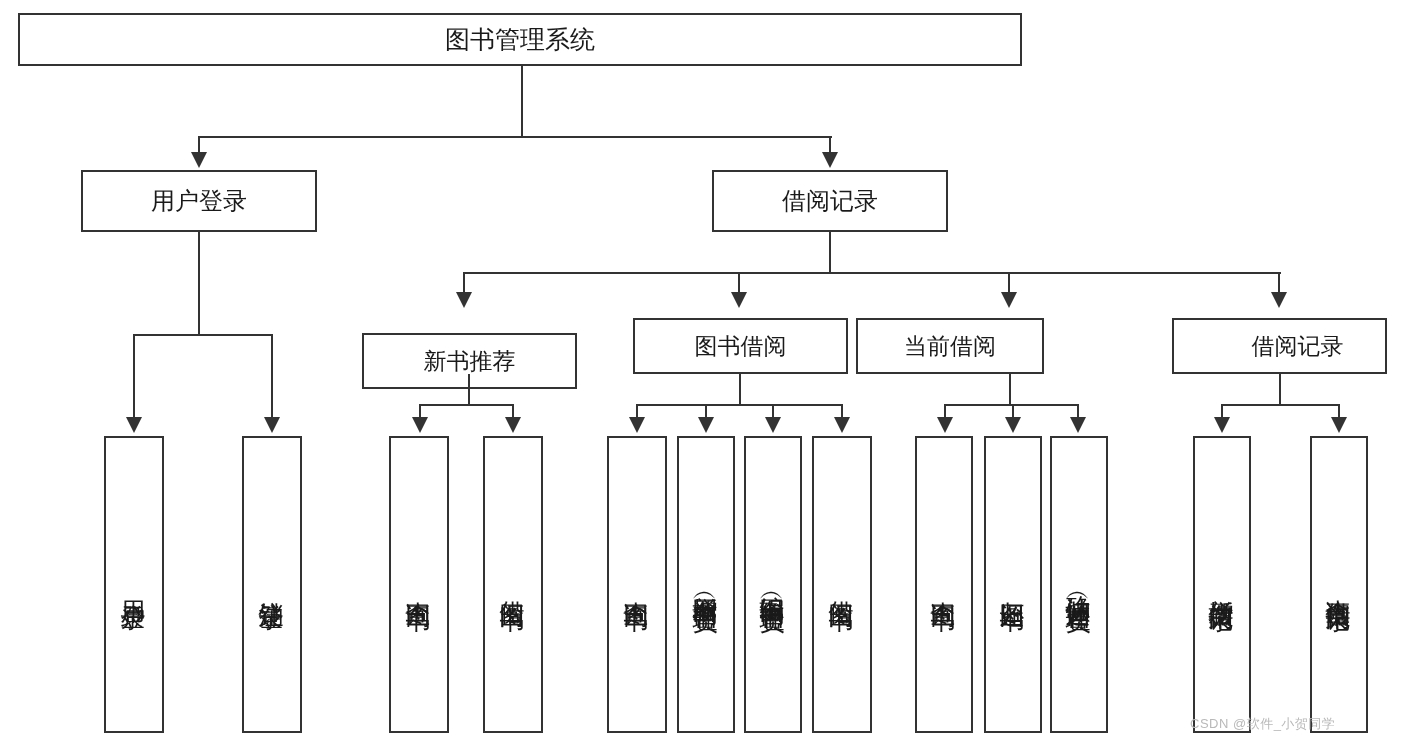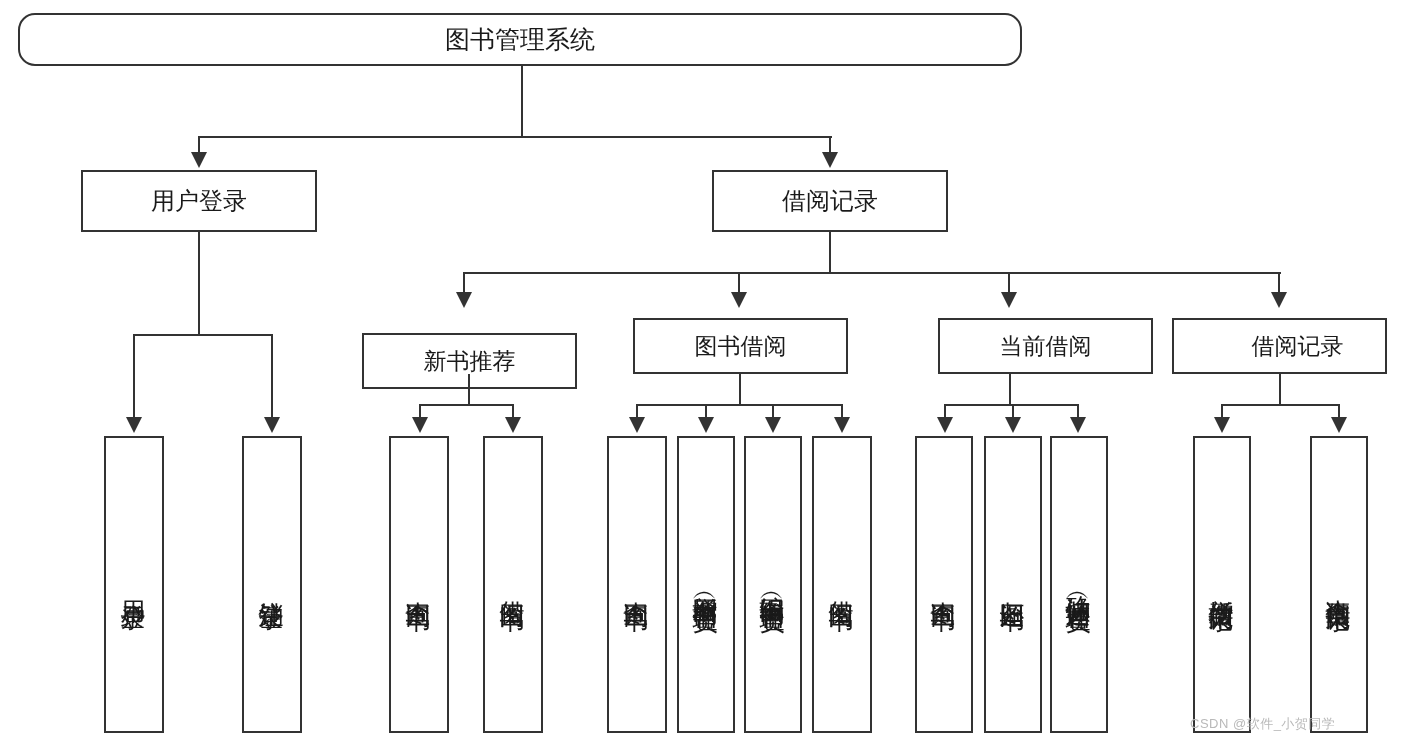"图书管理系统" div.node { border-radius: 17px -> none }
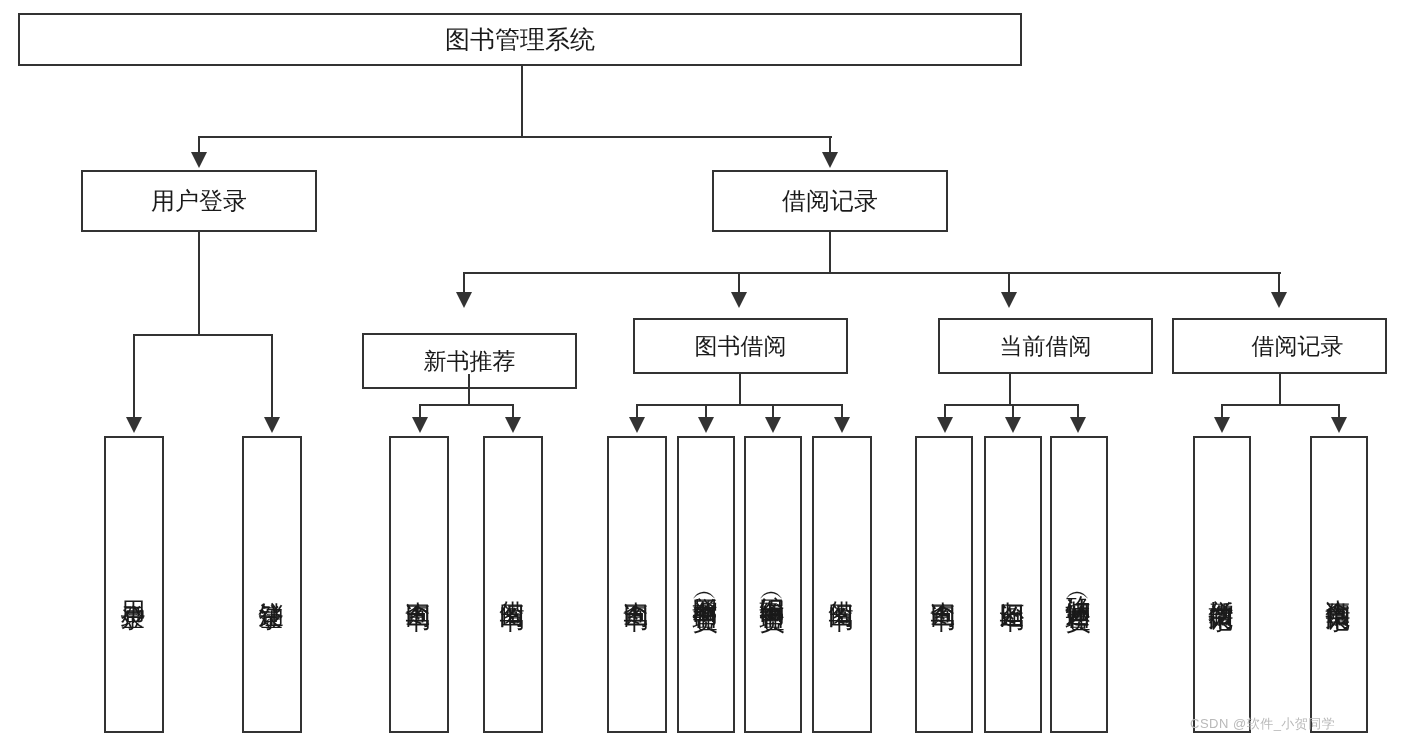"当前借阅" div.node { left: 938px -> 856px; width: 215px -> 188px }
